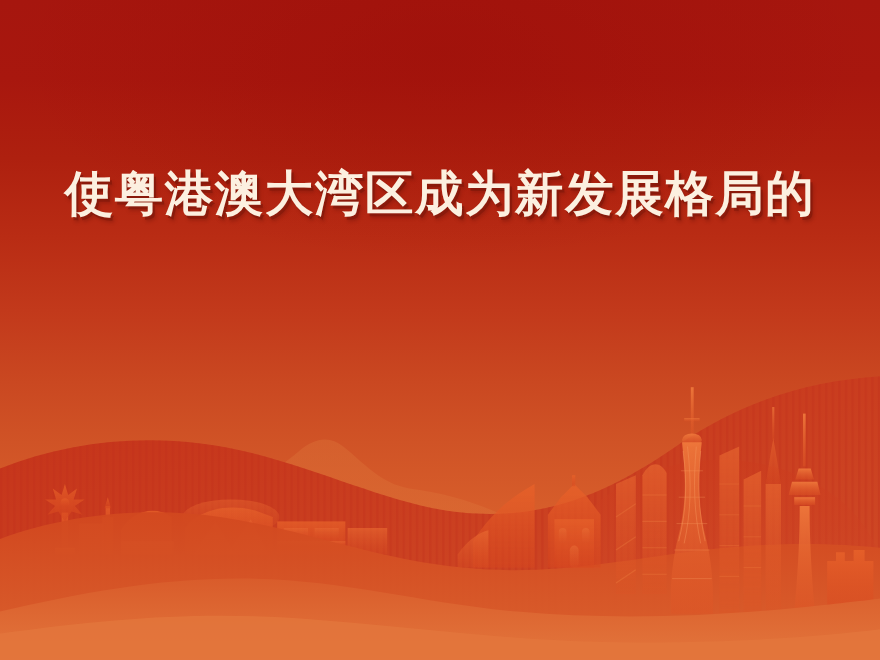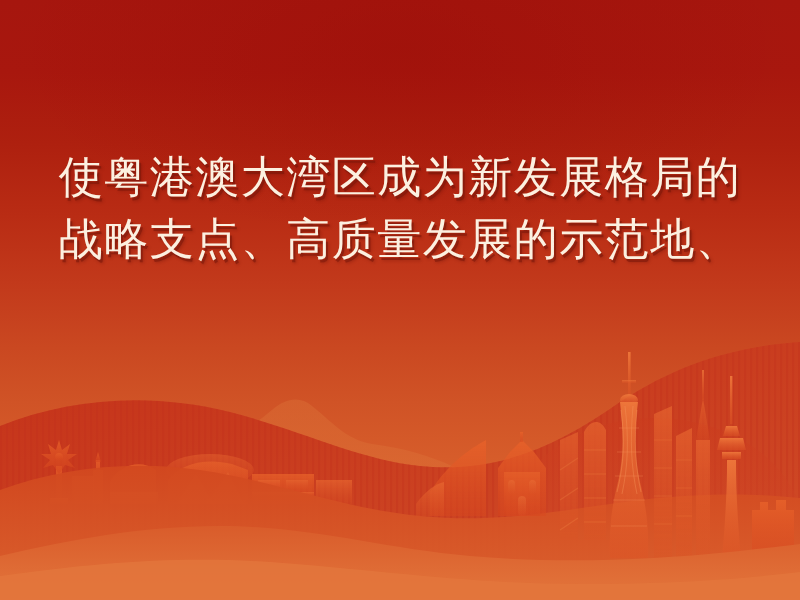"使粤港澳大湾区成为新发展格局的" #headline .ln { font-weight: 400 -> 700 }
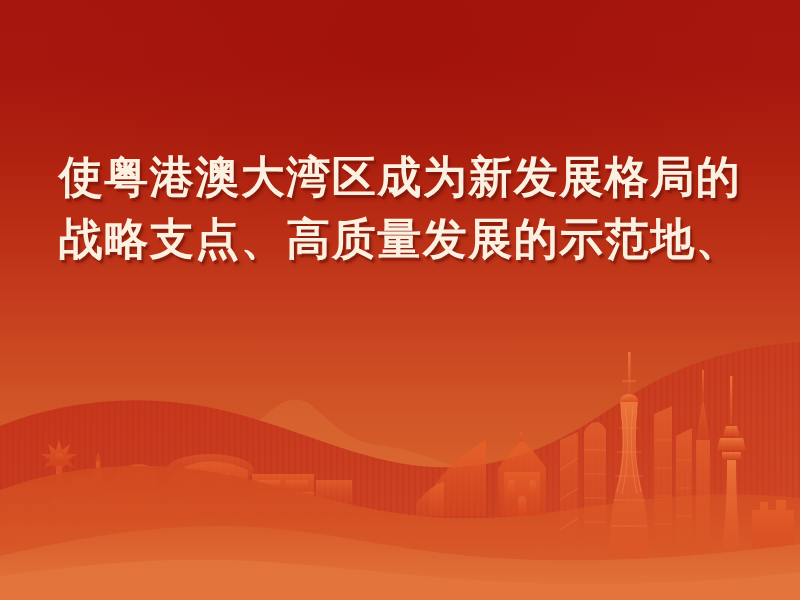"战略支点、高质量发展的示范地、" span.ln { html: <span>战略支点、高质量发展的示范地、</span> -> none }
